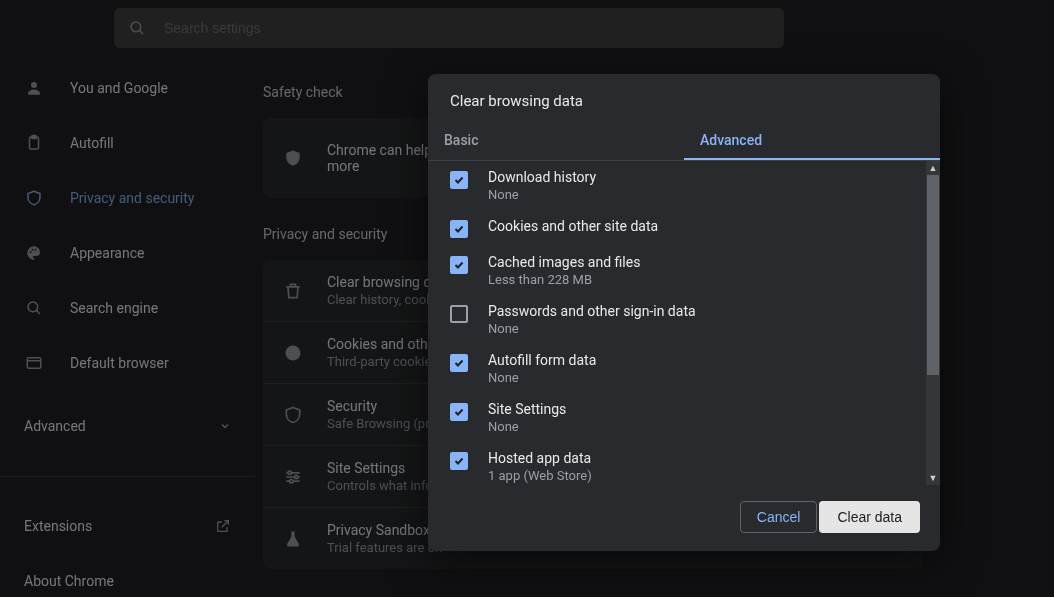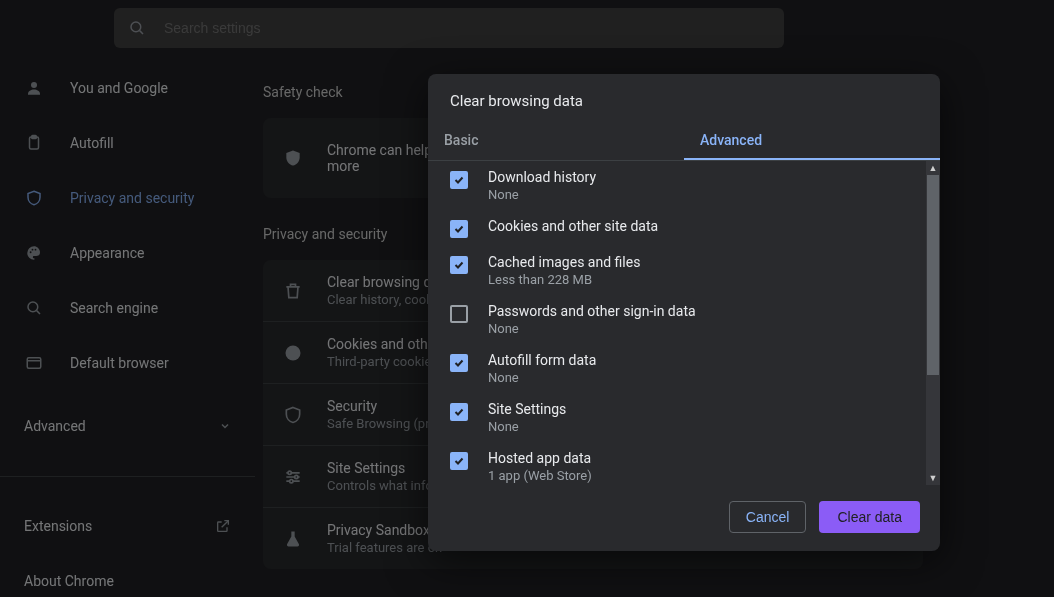"Cancel" .dlg-actions { gap: 13px -> 2px }
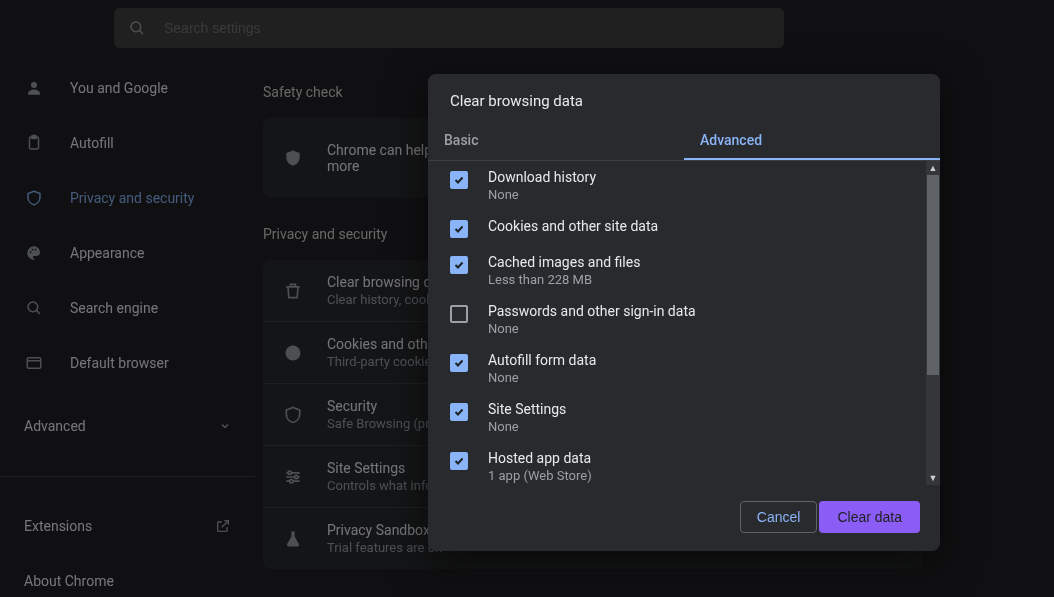"Clear data" .btn-primary { background: #8b5cf6 -> #e5e5e5 }
